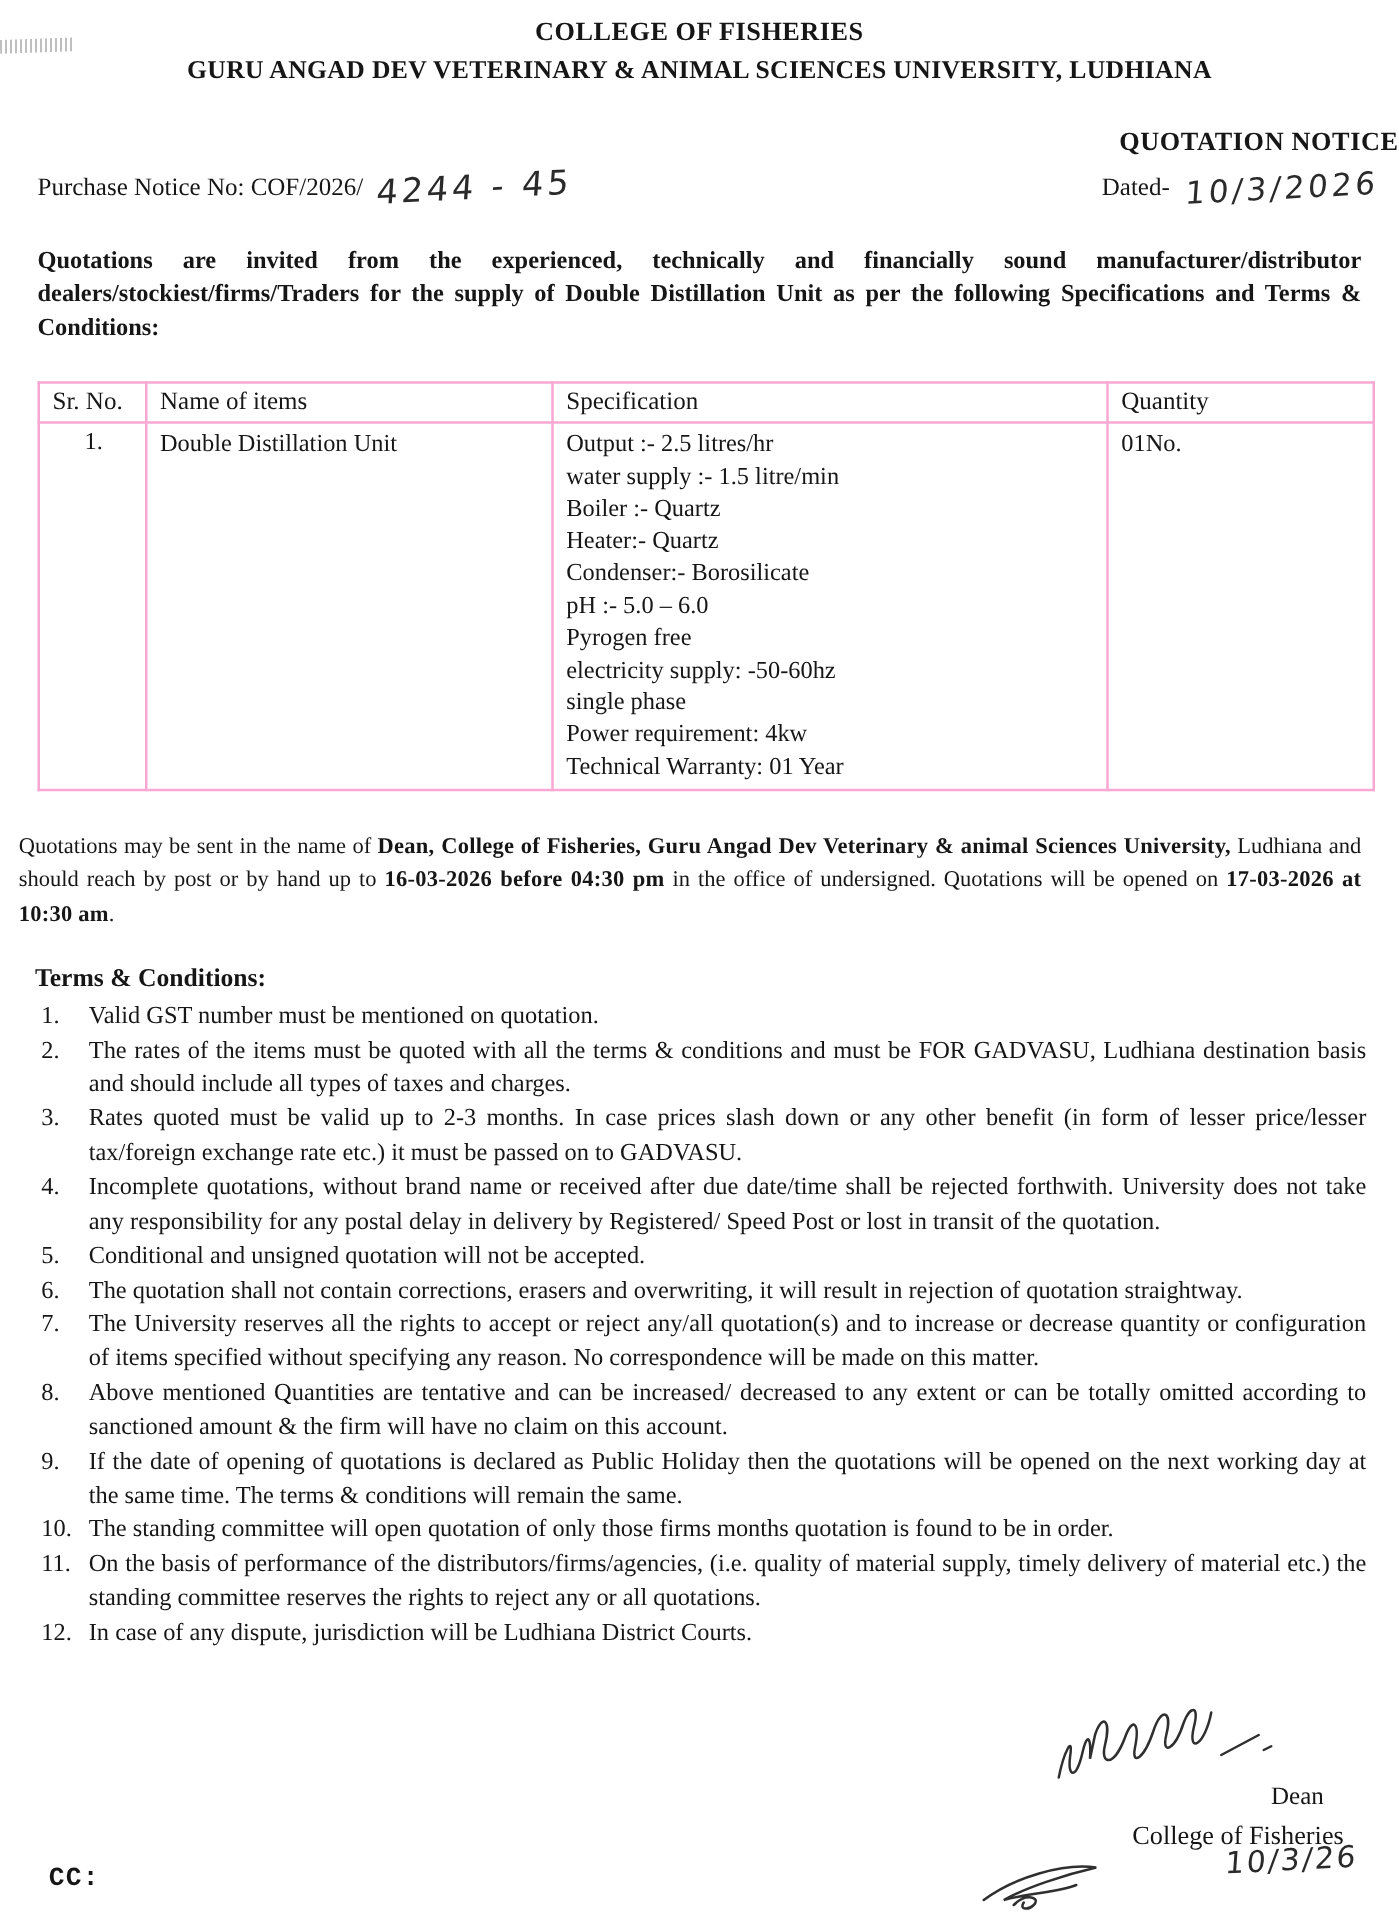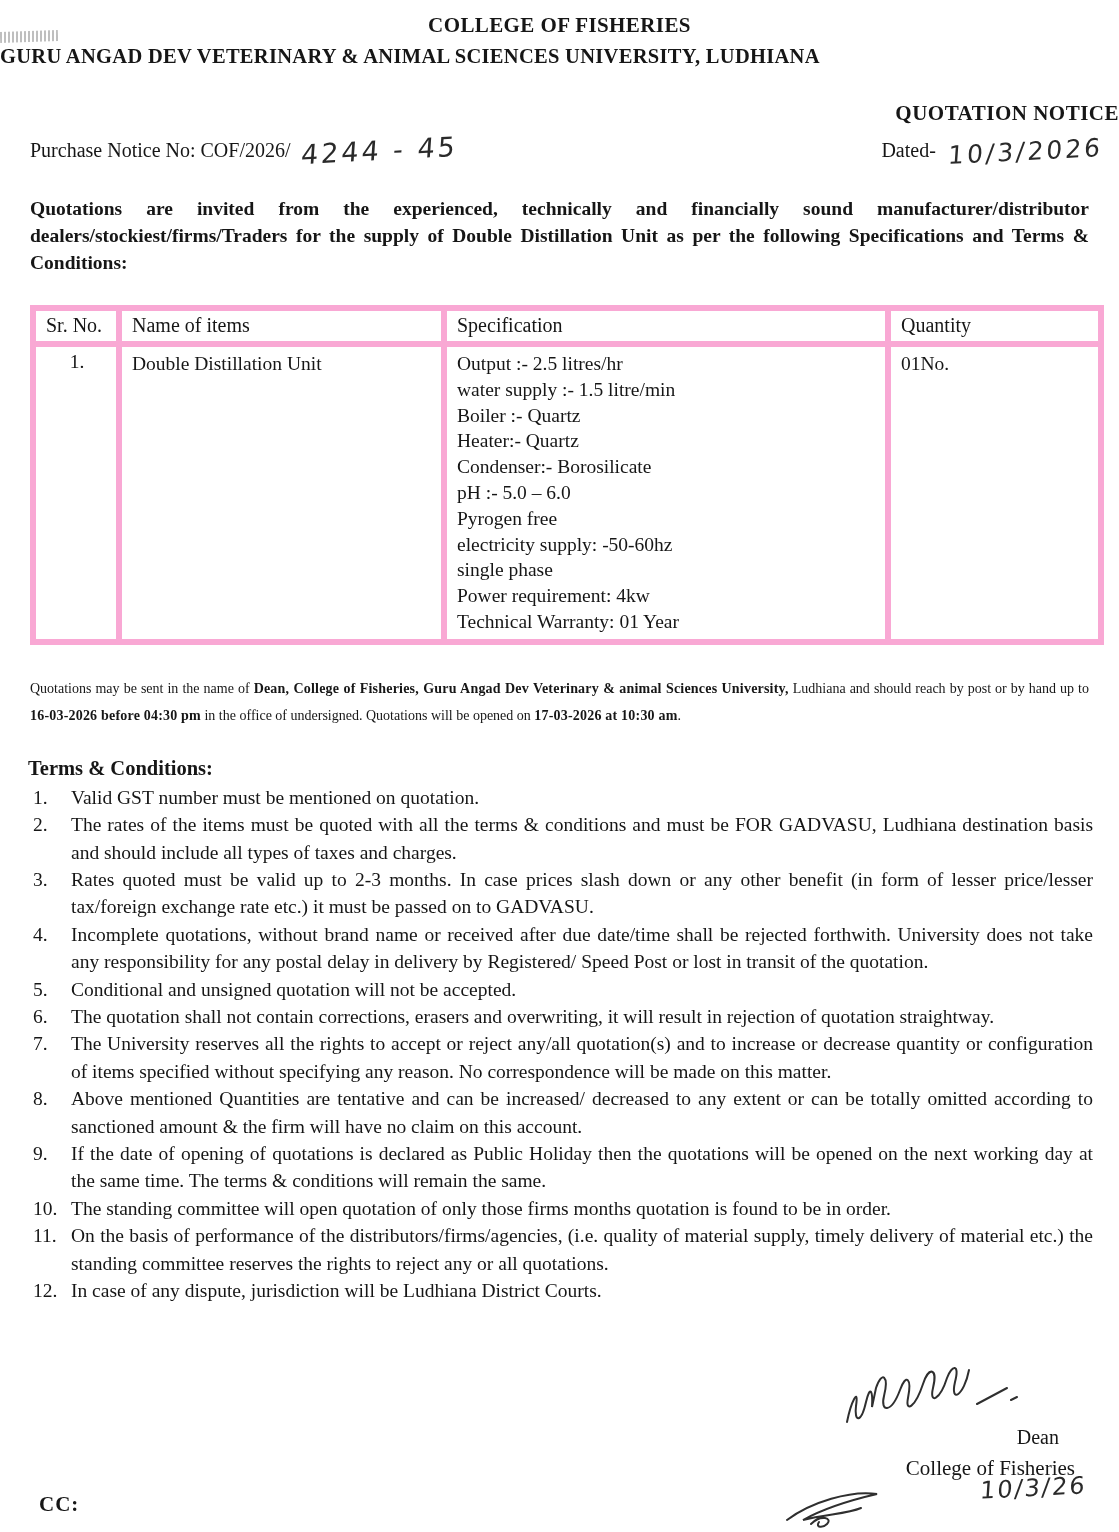"GURU ANGAD DEV VETERINARY &" .title2 { text-align: left -> center }
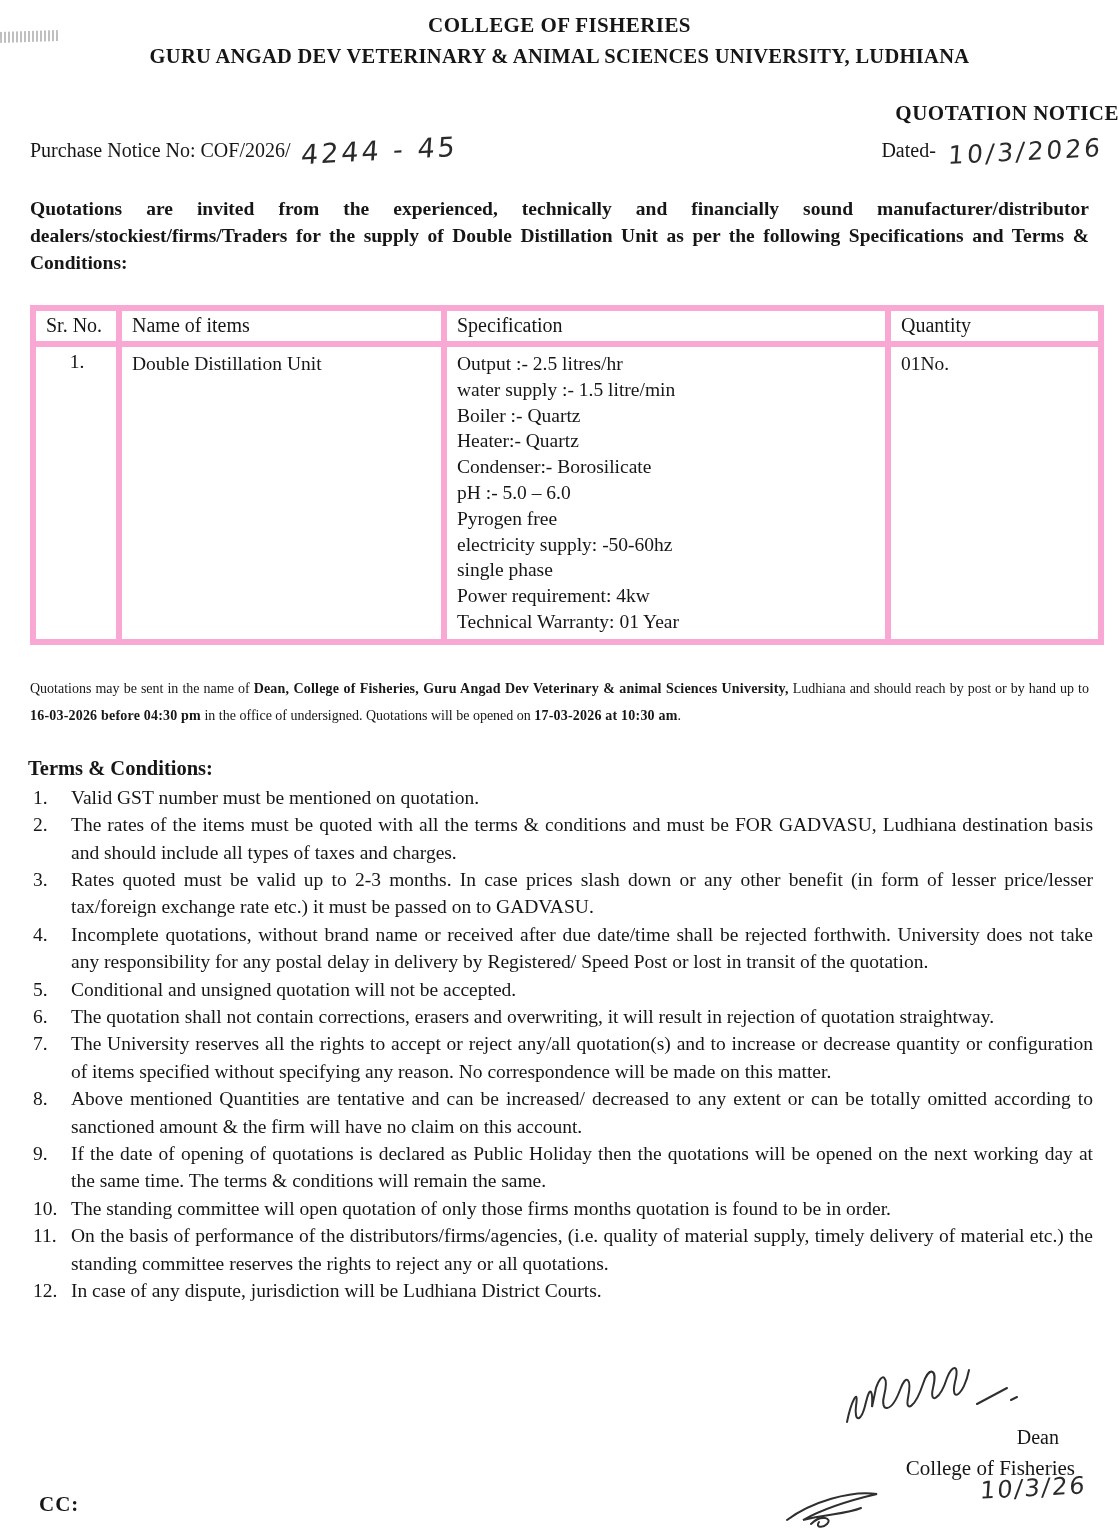"Sr. No." table.items th, table.items td { border: 6px solid #f9a8d4 -> 2px solid #f9a8d4 }
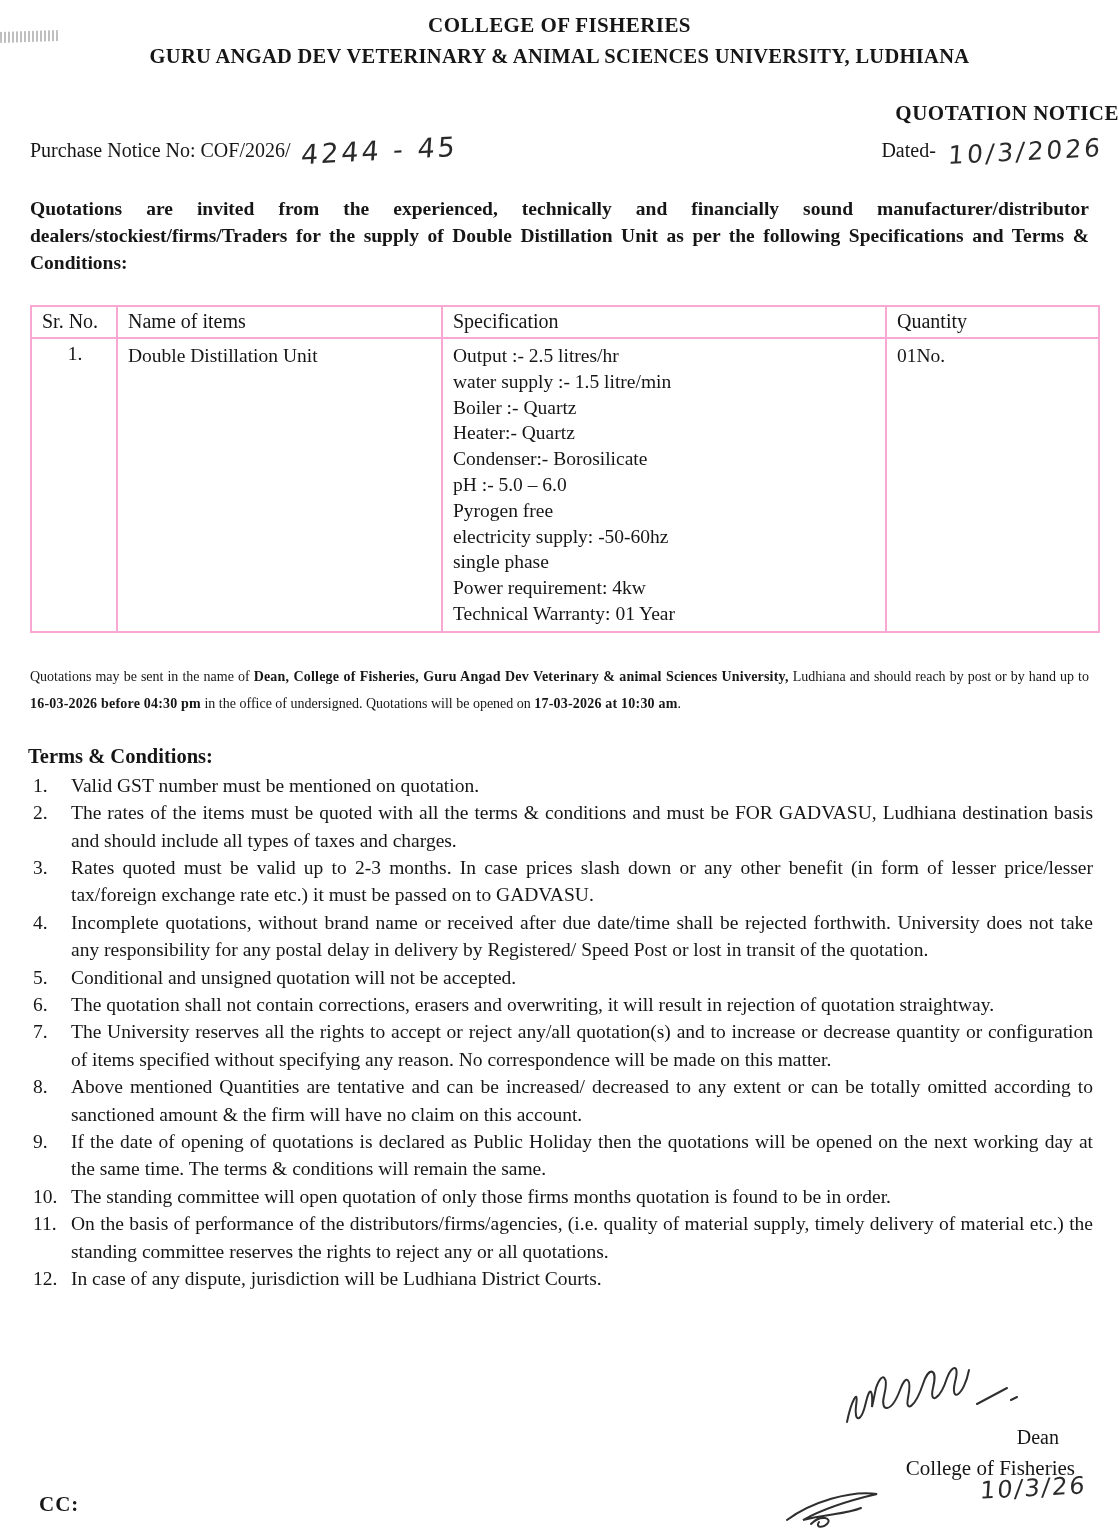"Quotations may be sent in" .closing { font-size: 14px -> 18px; margin: 30px 30px 0 30px -> 30px 30px 0 15px }
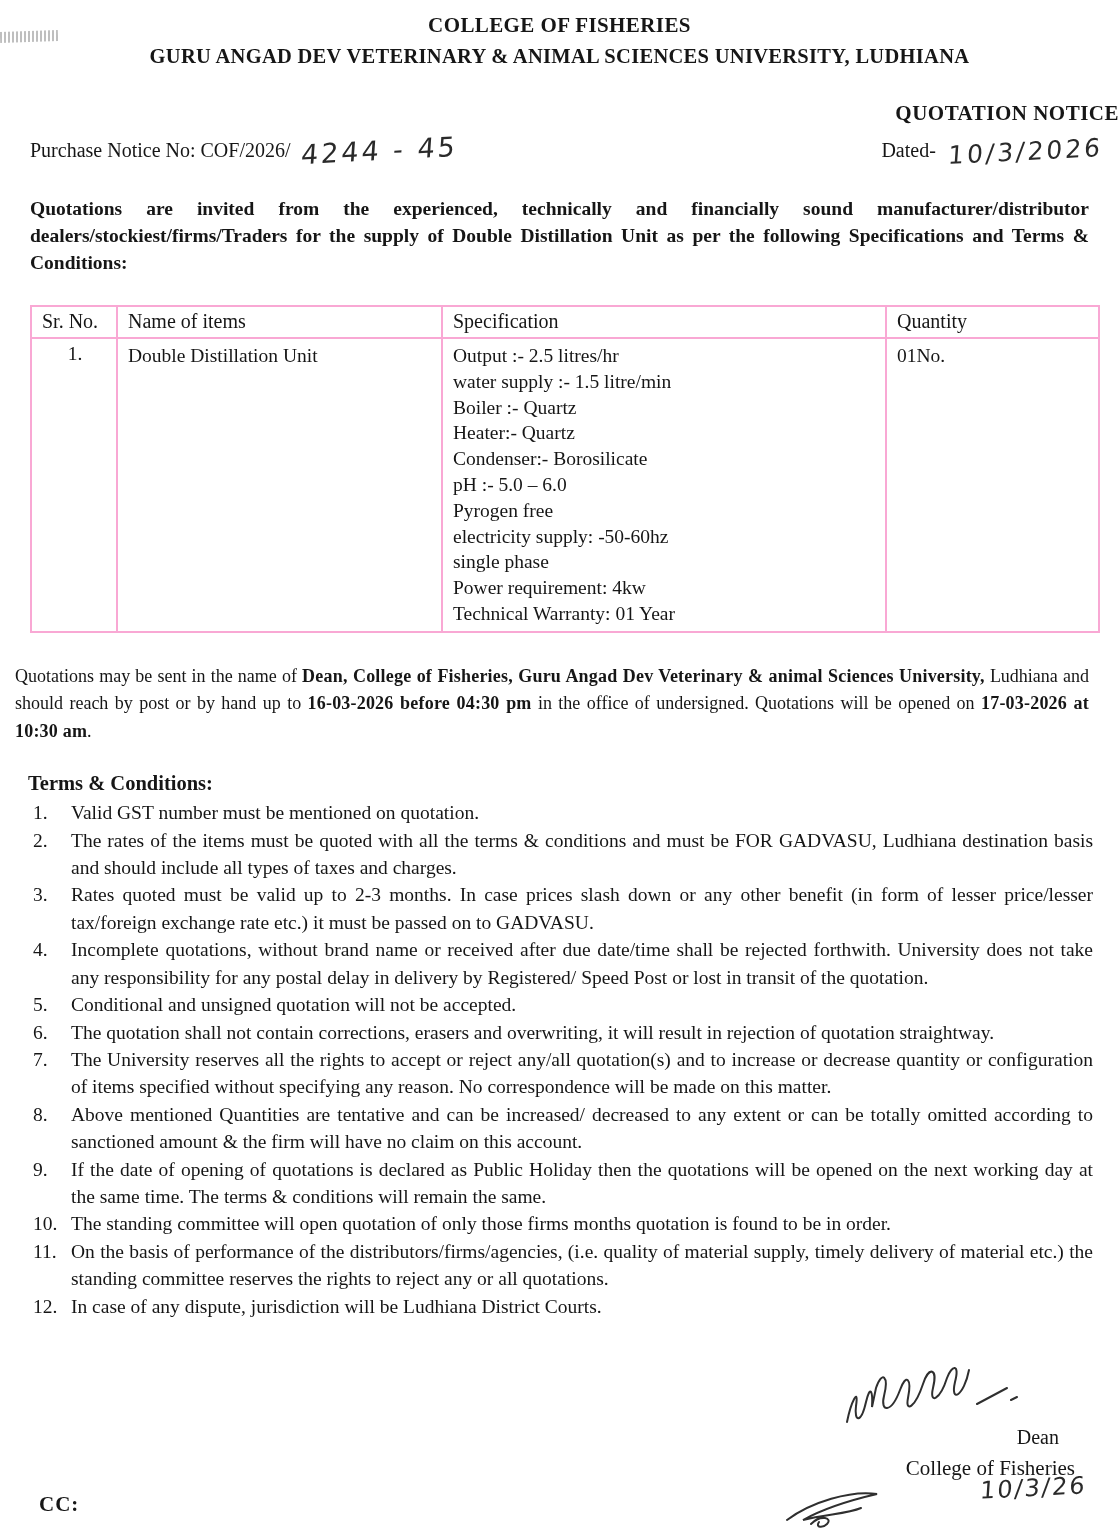"CC:" .cc { font-family: none -> Liberation Mono, monospace }
